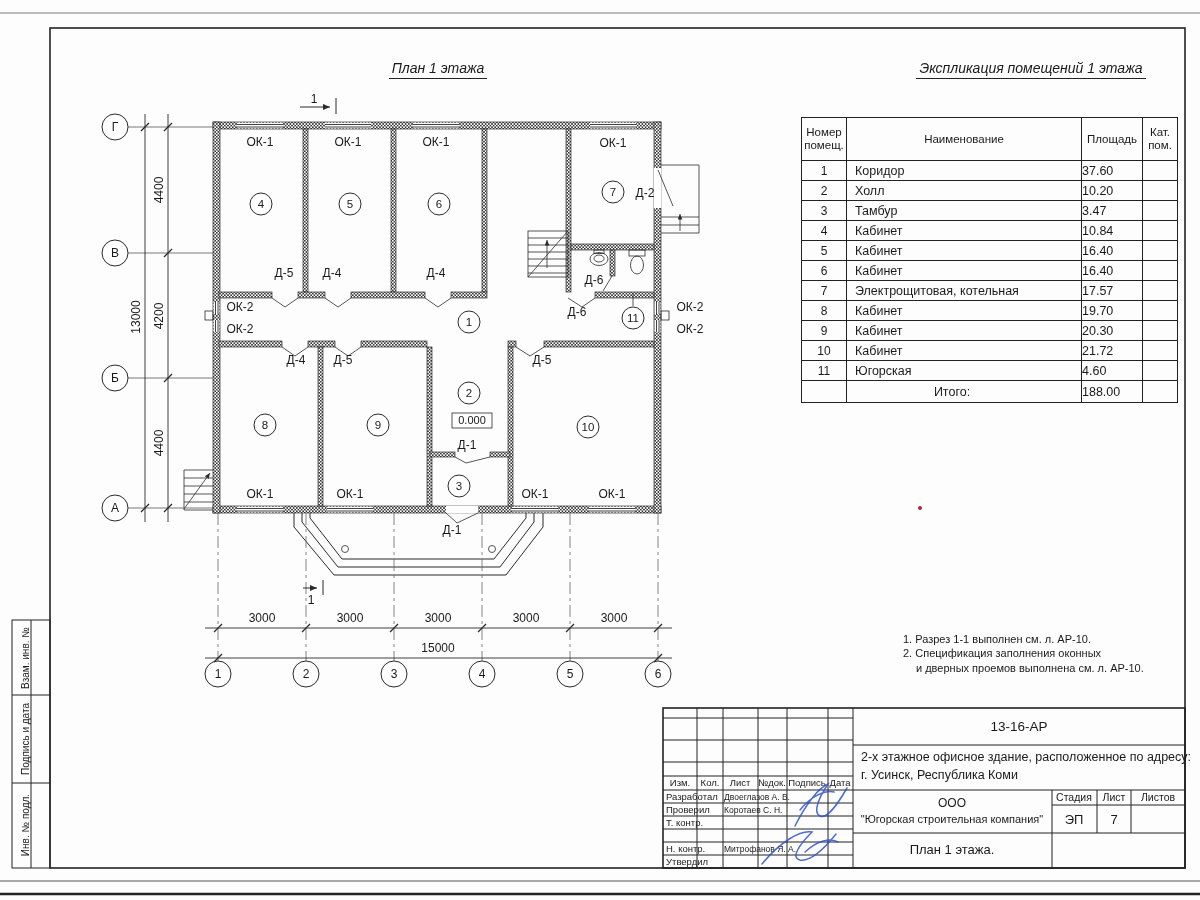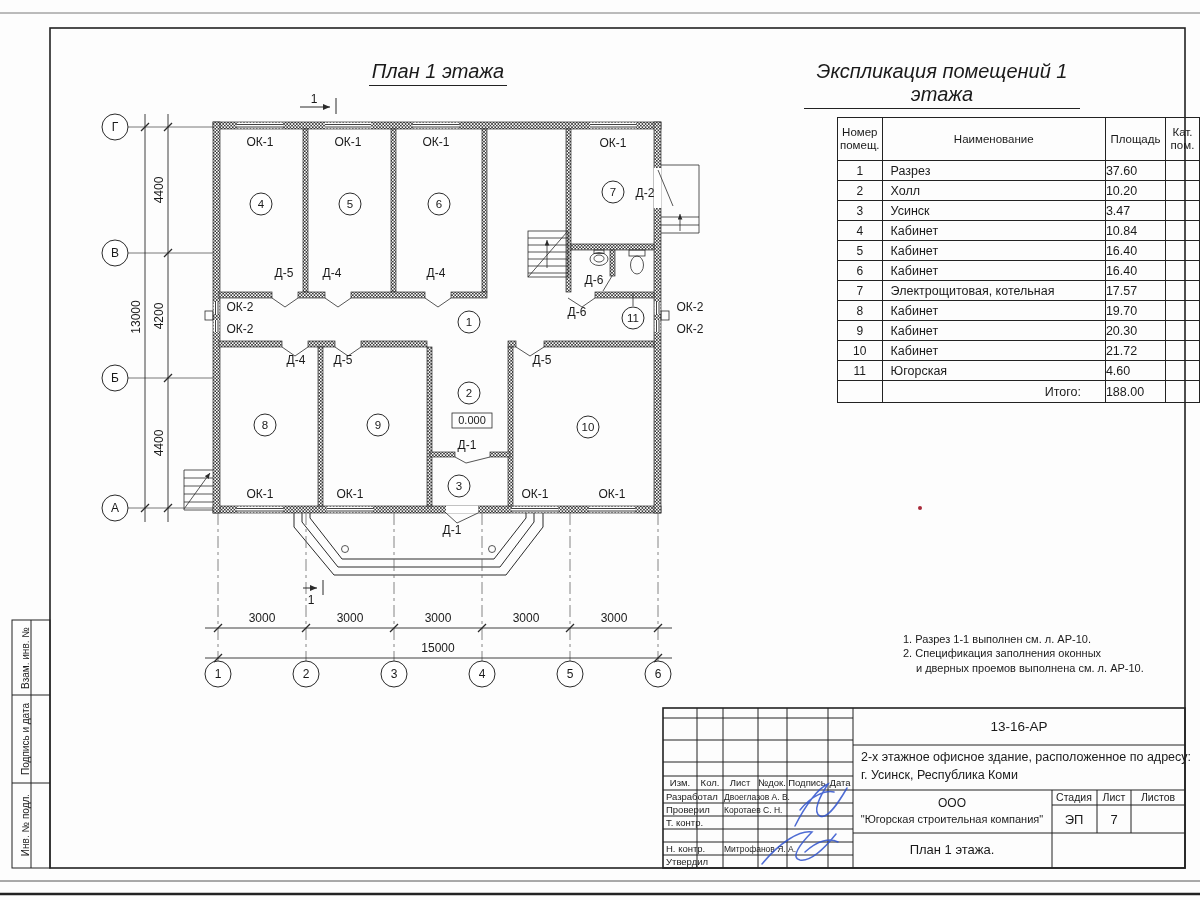"План 1 этажа" .title { font-size: 20px -> 14px }
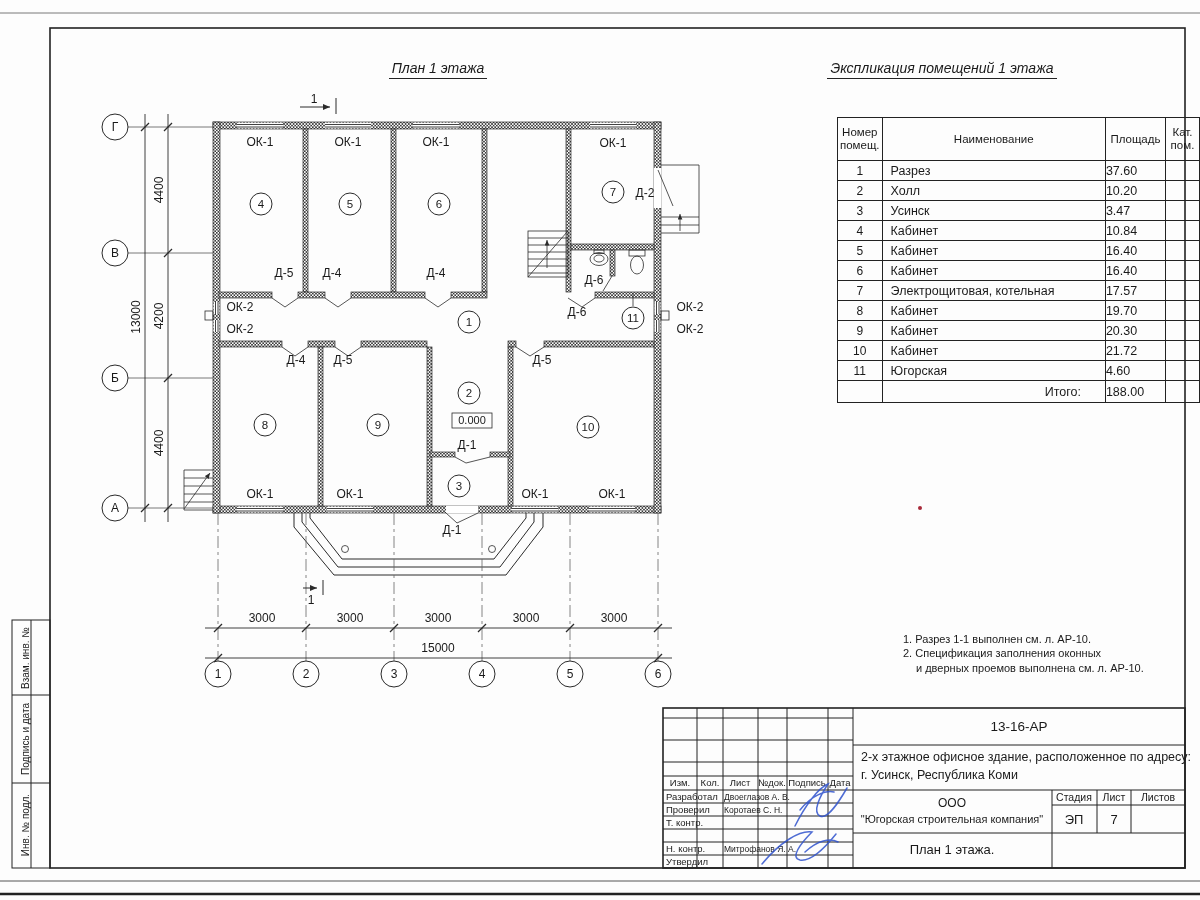"Экспликация помещений 1 этажа" .table-title { left: 804px -> 893px }
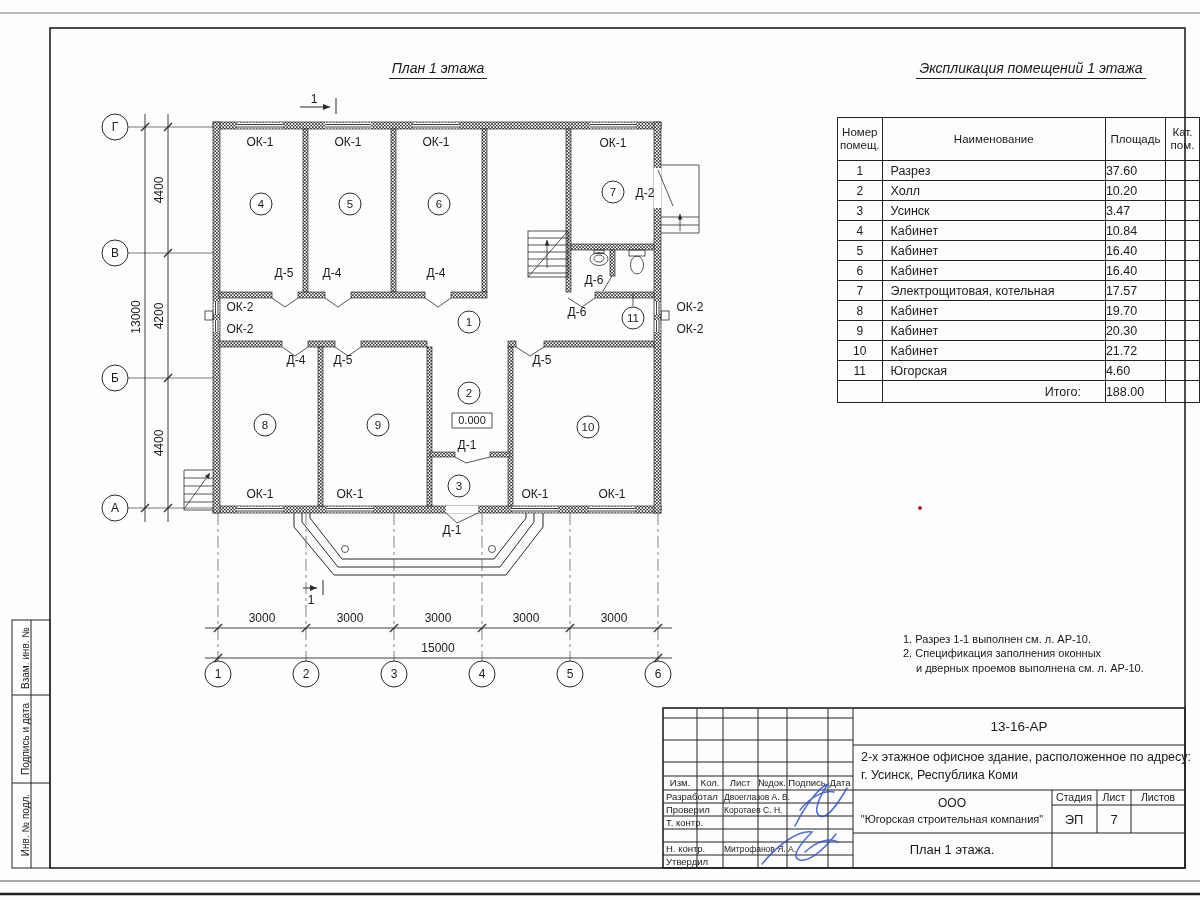"Номер помещ." .schedule { left: 837px -> 801px }
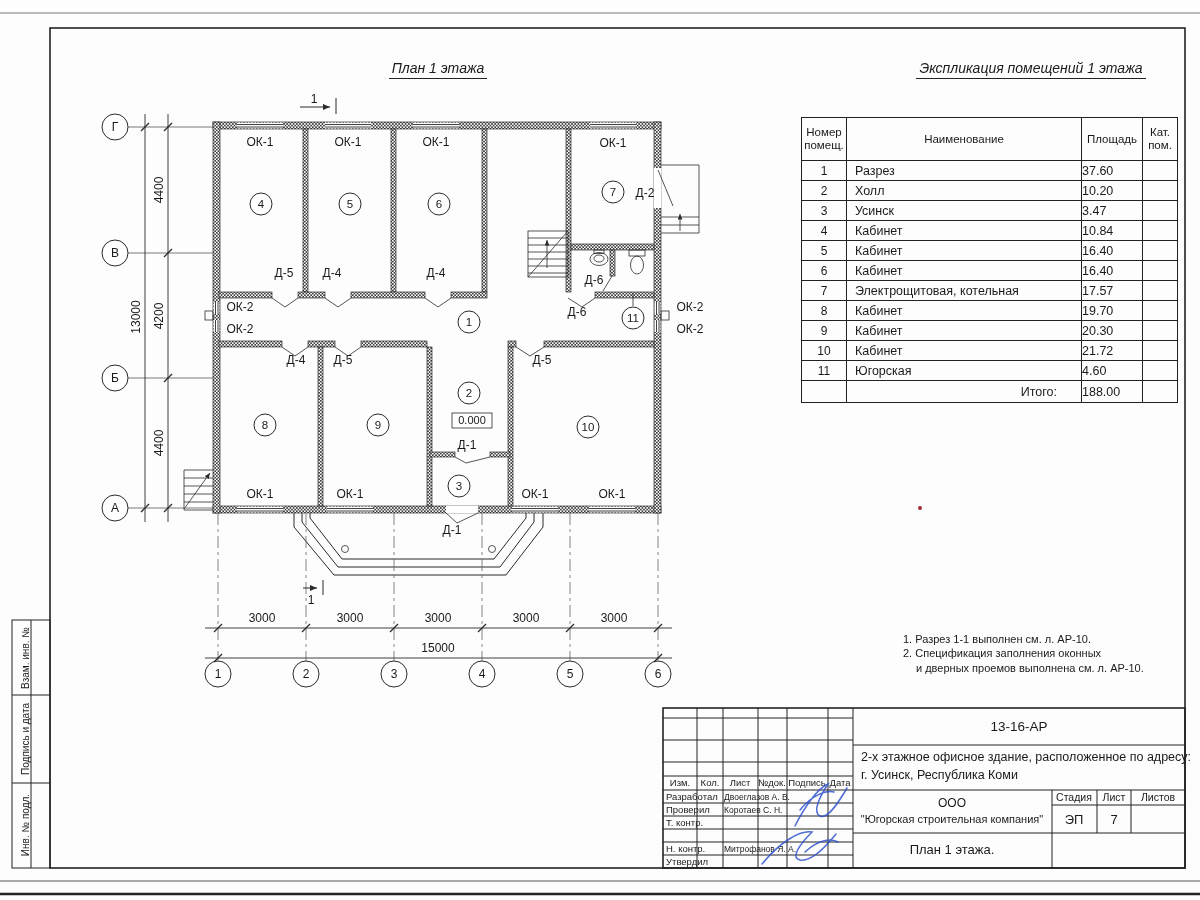"Разрез" td.n { text: Разрез -> Коридор }
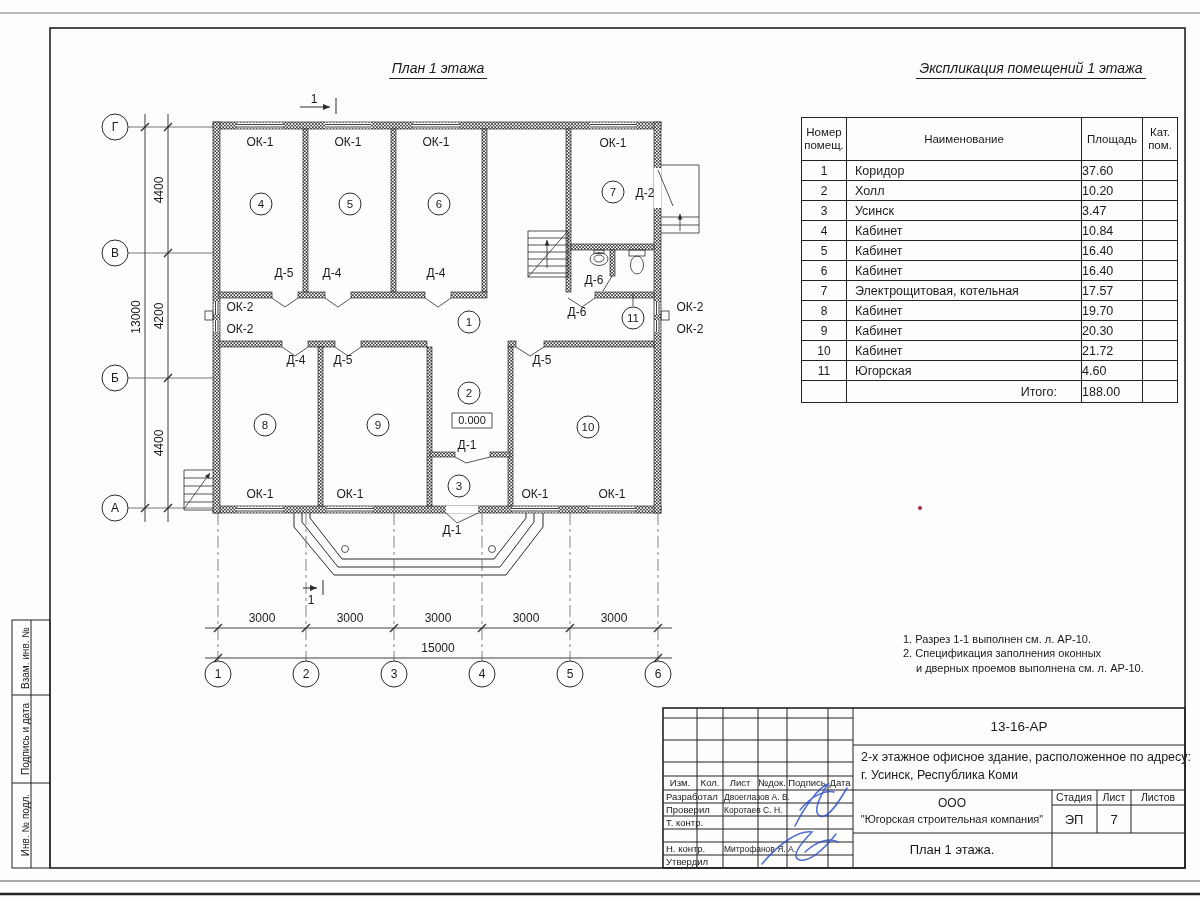"Усинск" td.n { text: Усинск -> Тамбур }
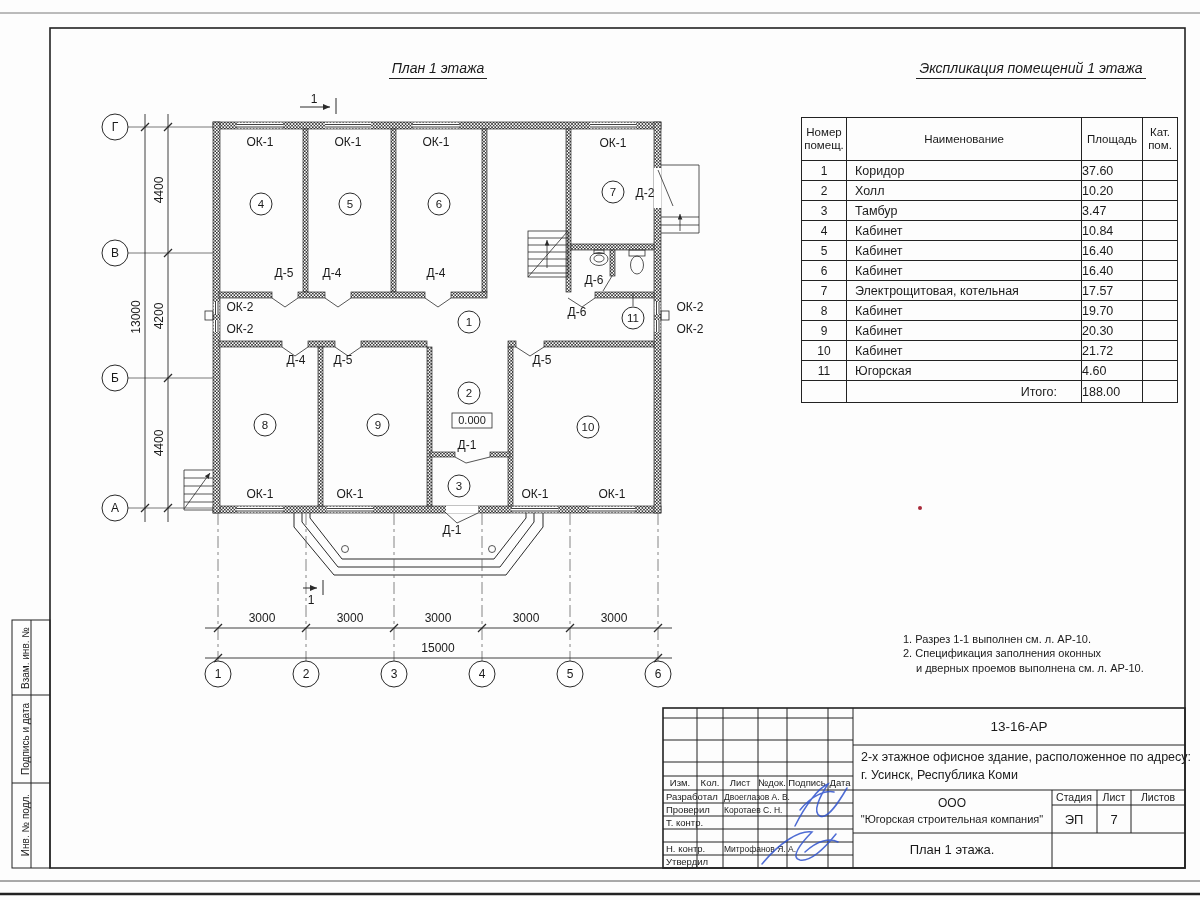"Итого:" .schedule td.tl { text-align: right -> center }
